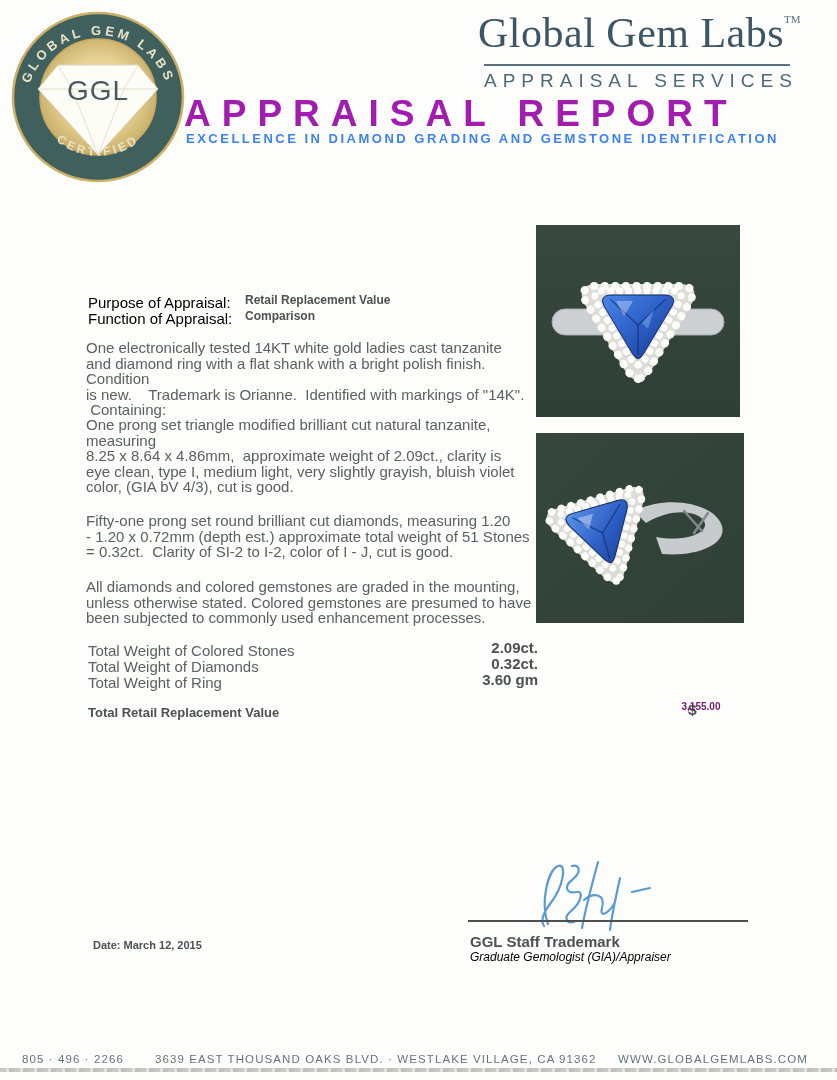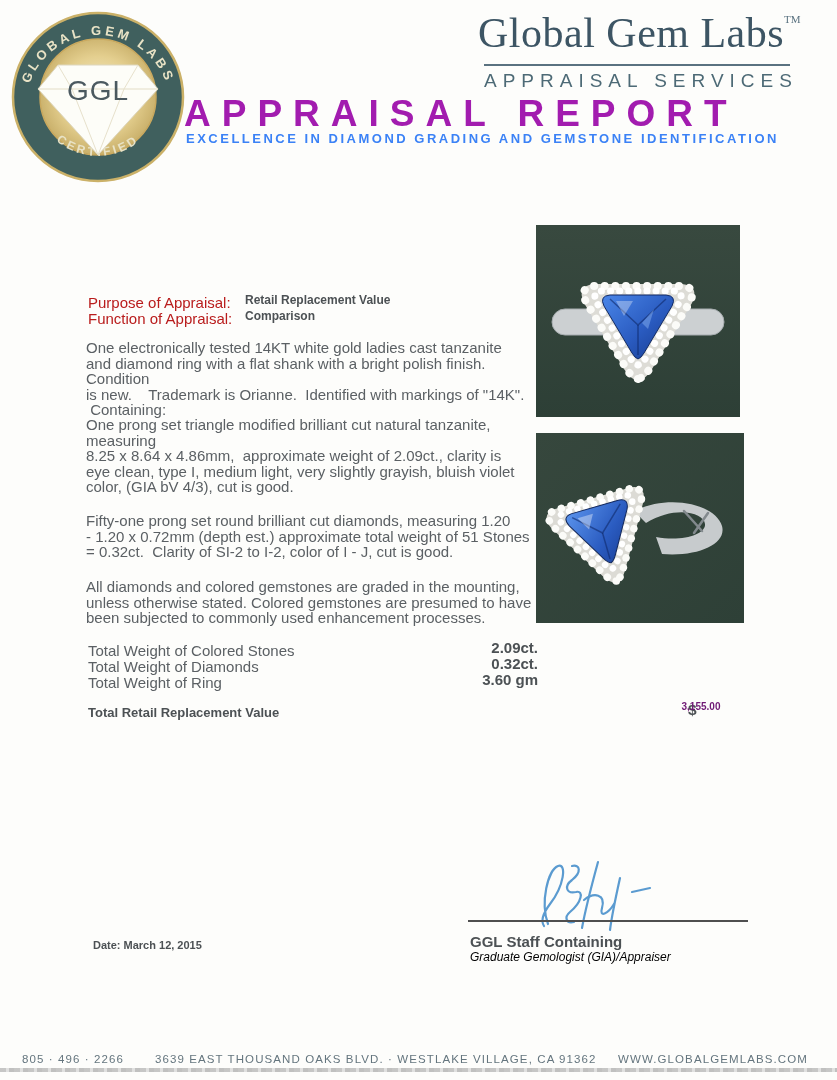"Purpose of Appraisal:" .field-label { color: #b91c1c -> #000000 }
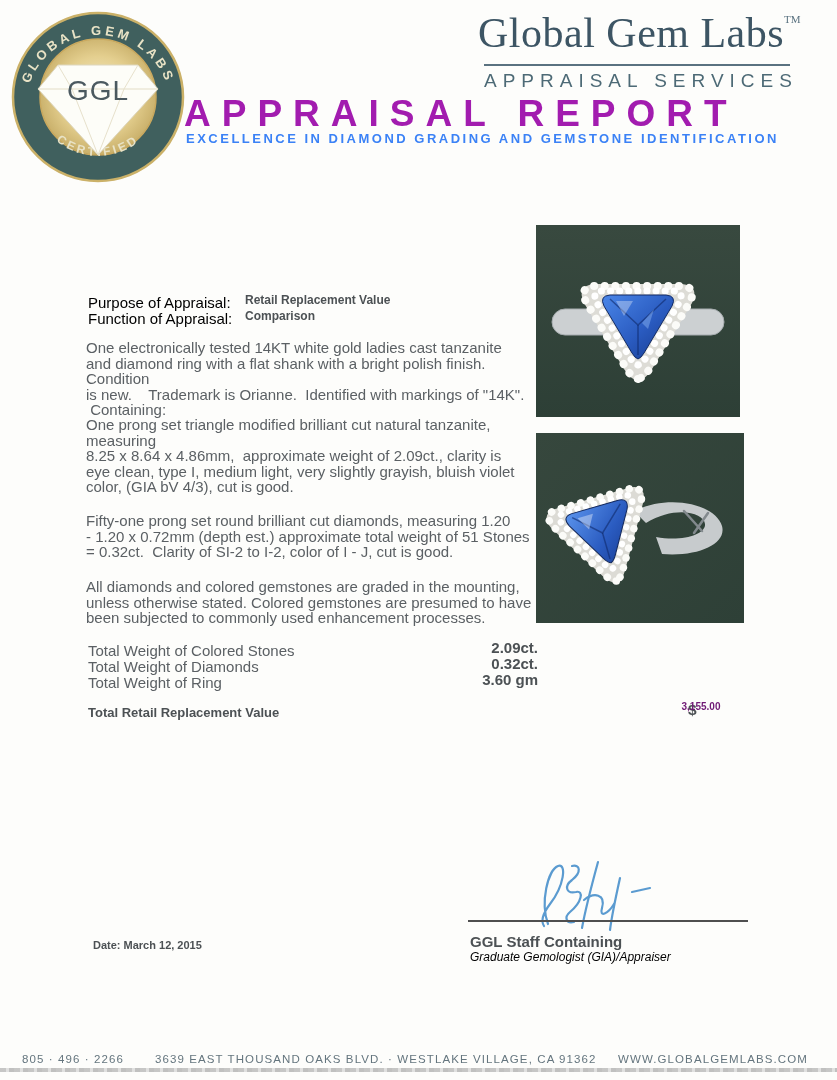"GGL Staff Containing" div.abs { text: Containing -> Trademark }
